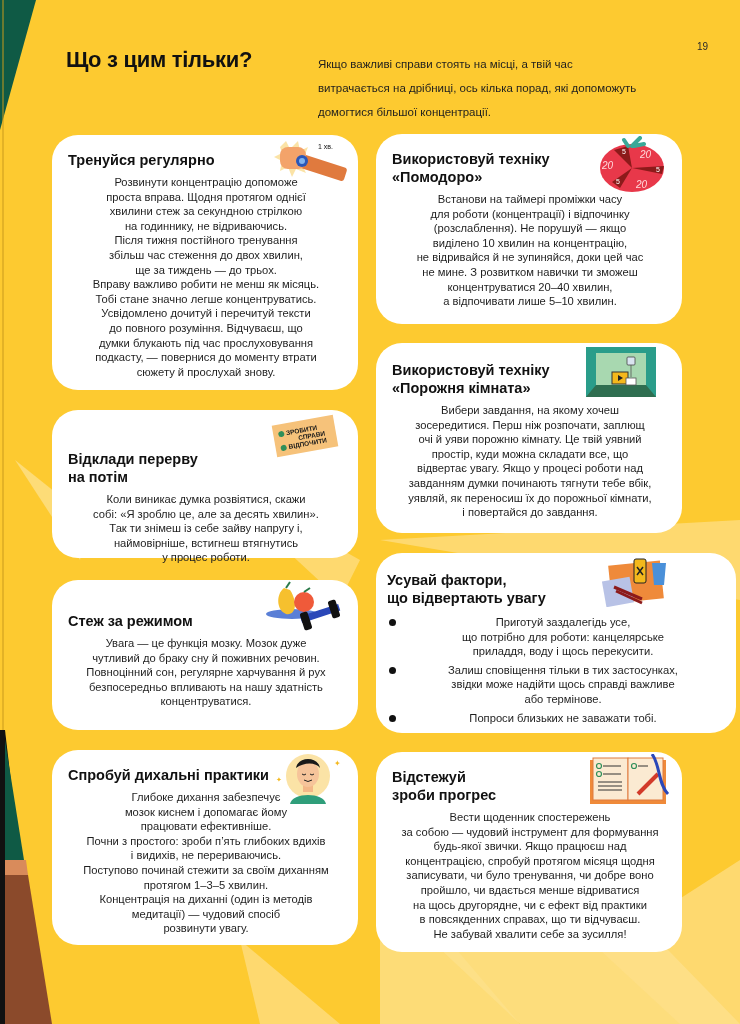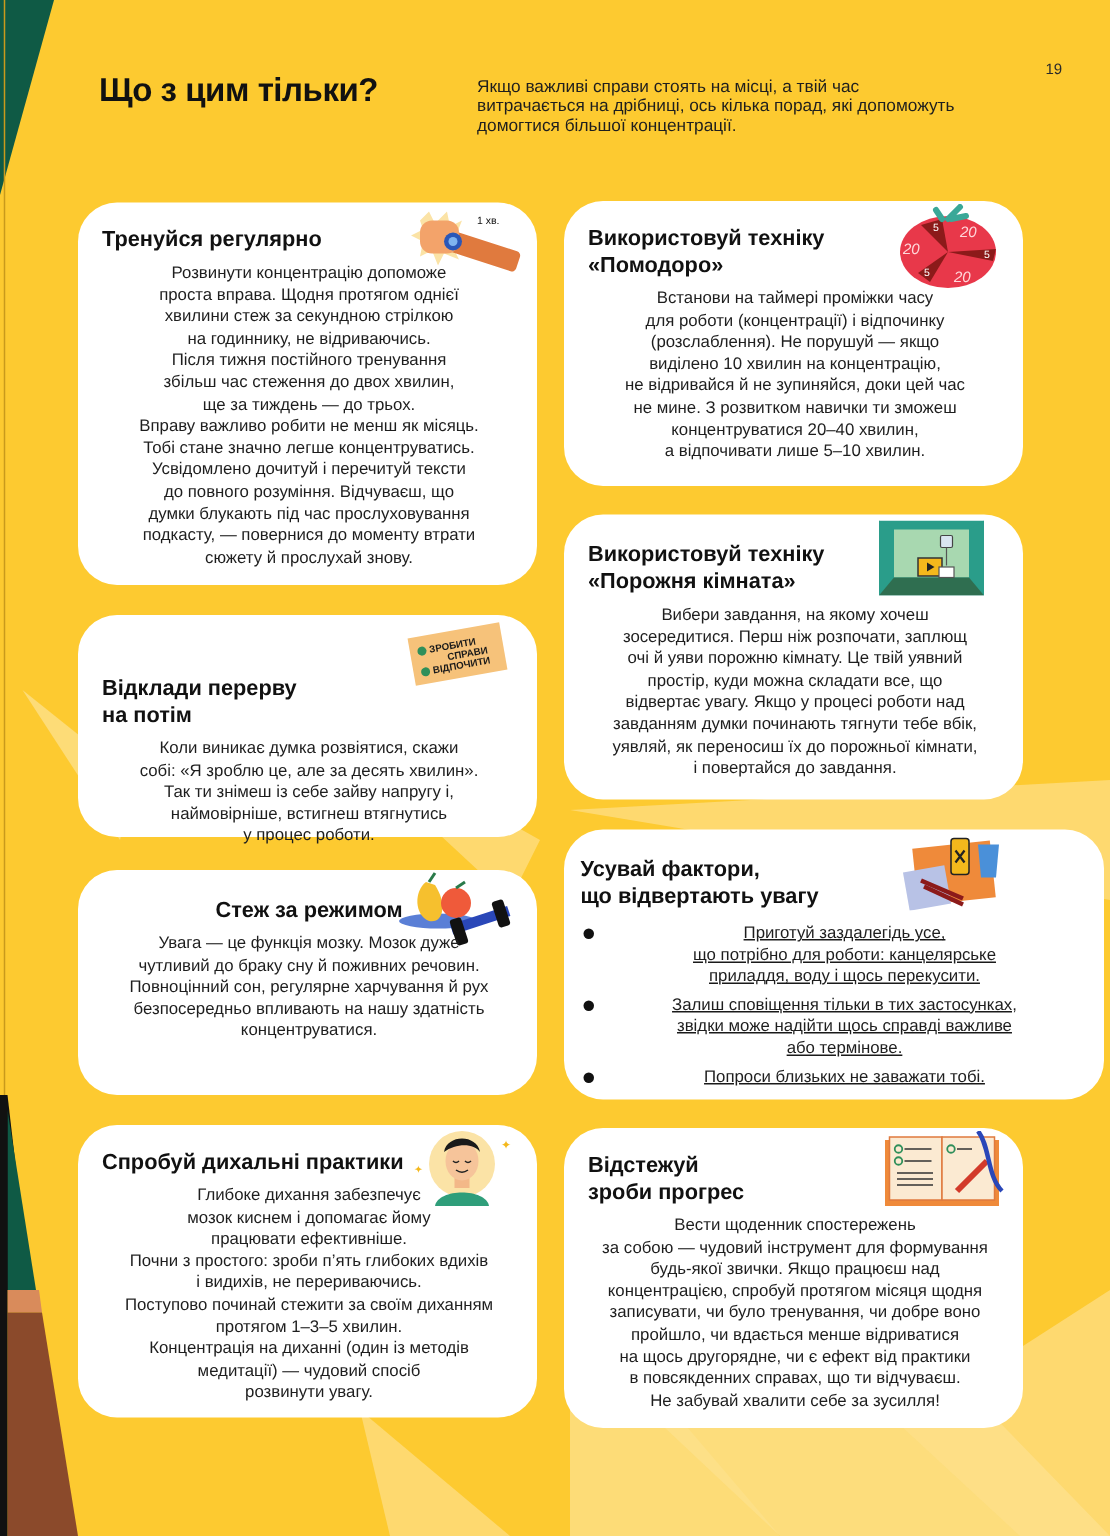"Якщо важливі справи стоять на" .intro { line-height: 13px -> 24px }
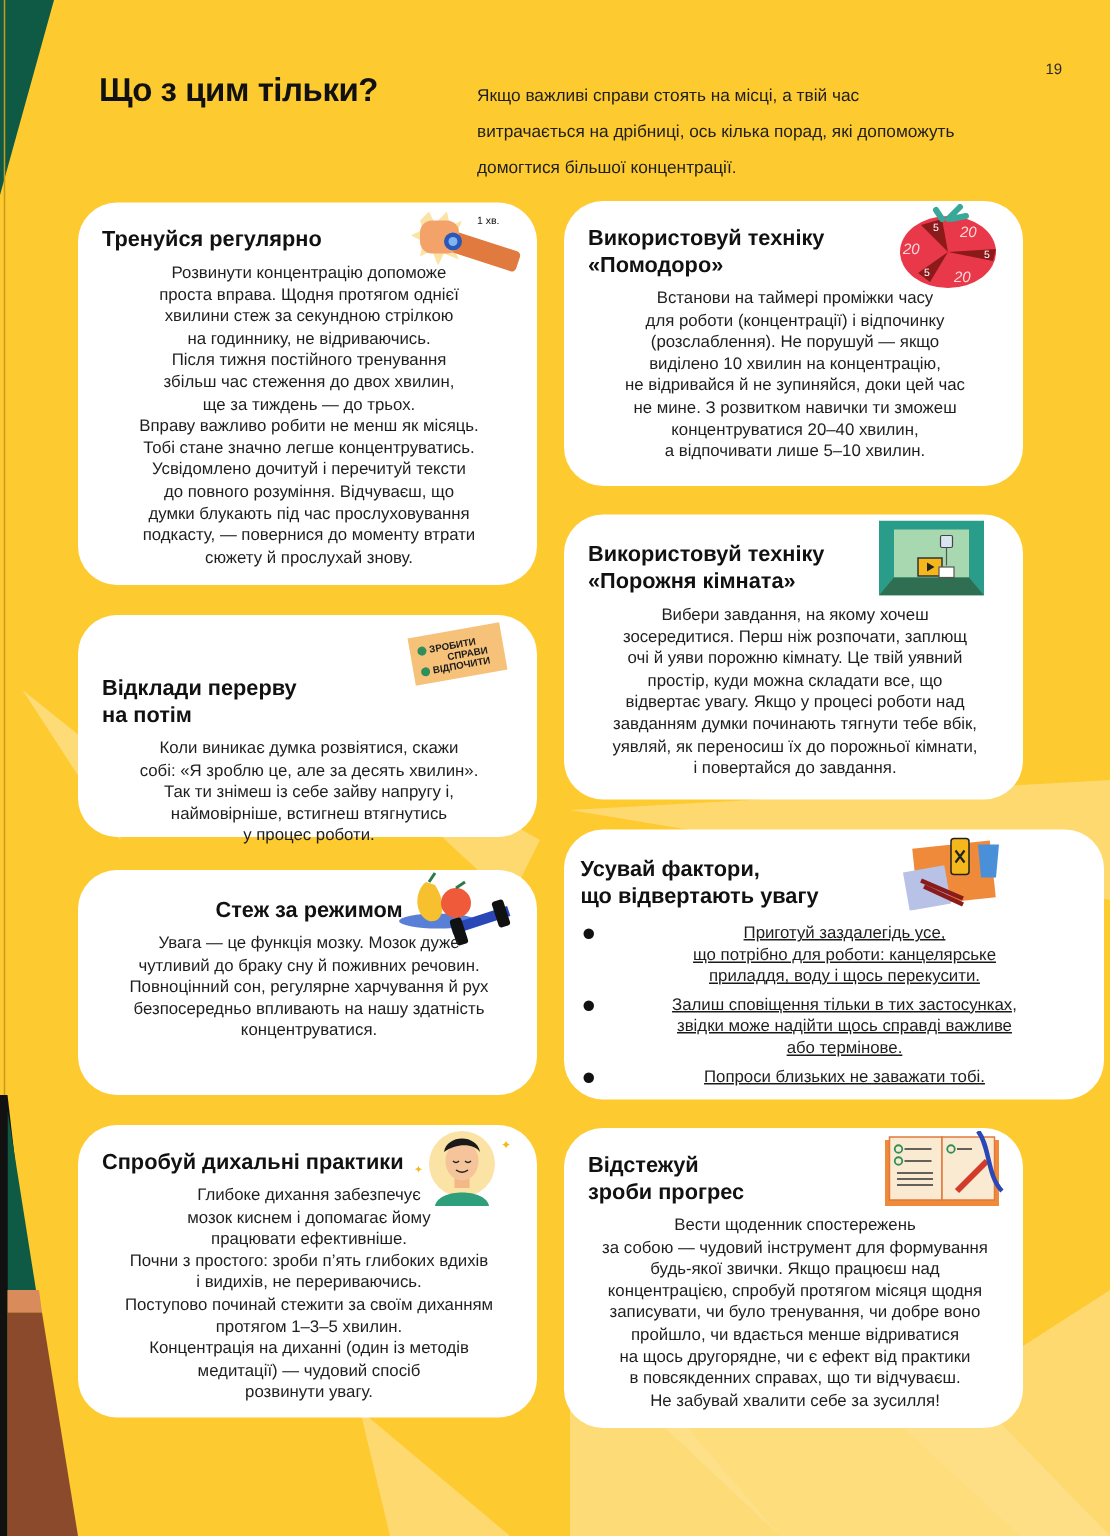"Стеж за режимом" h2 { margin-top: 2px -> 16px; text-align: center -> none }
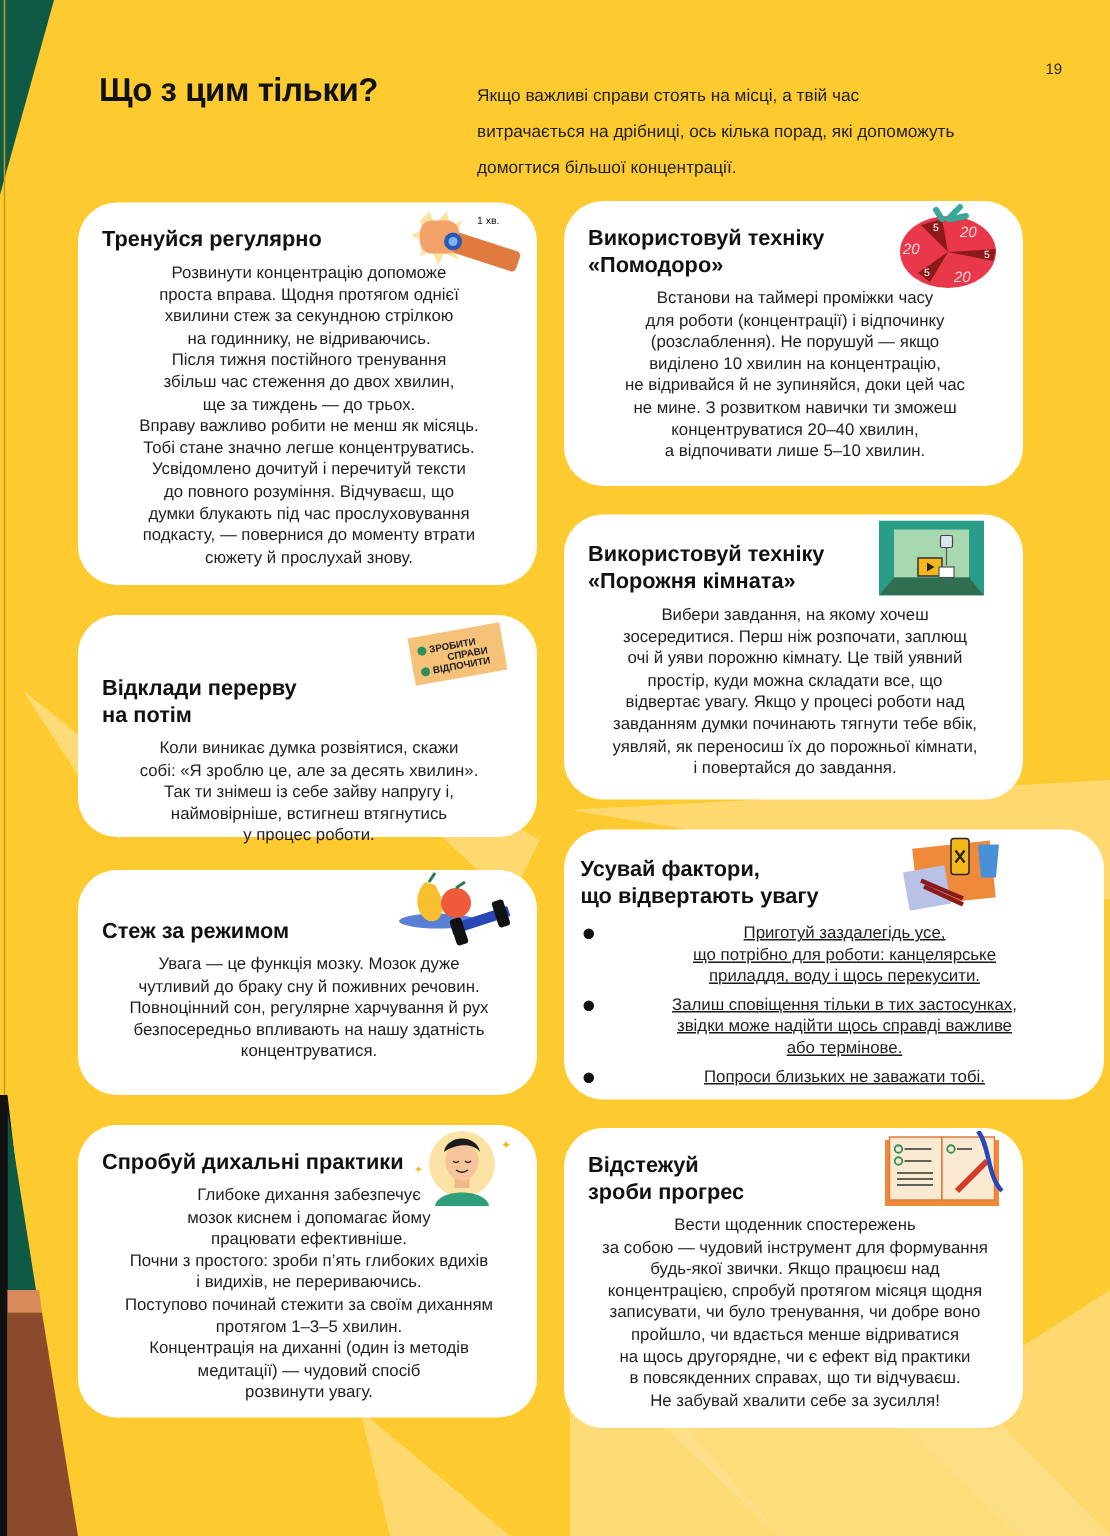"Приготуй заздалегідь усе," .card ul { text-decoration: underline -> none }
